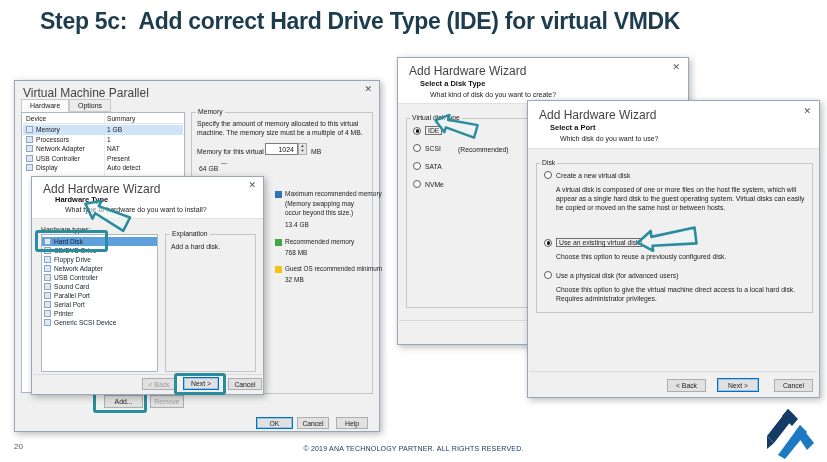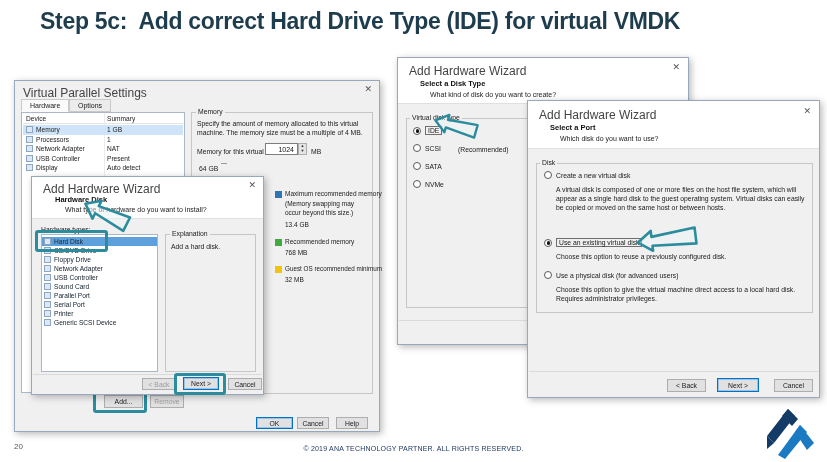"Virtual Parallel Settings" span.tbt { text: Parallel Settings -> Machine Parallel }
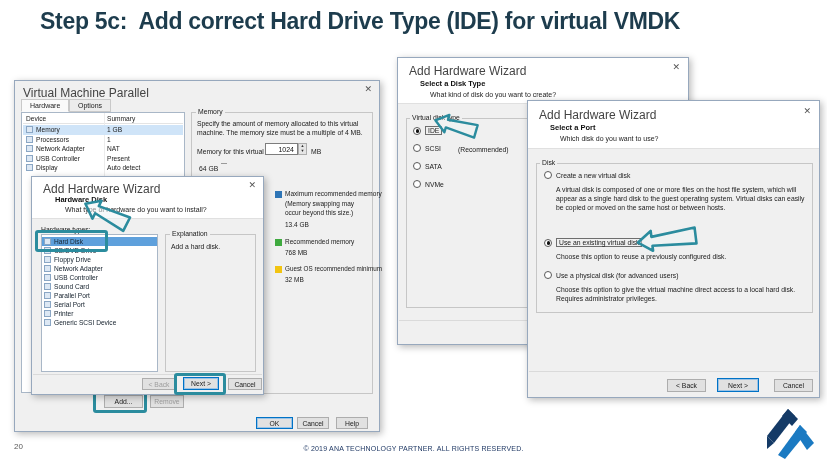"Hardware Disk" span.hd { text: Disk -> Type }
